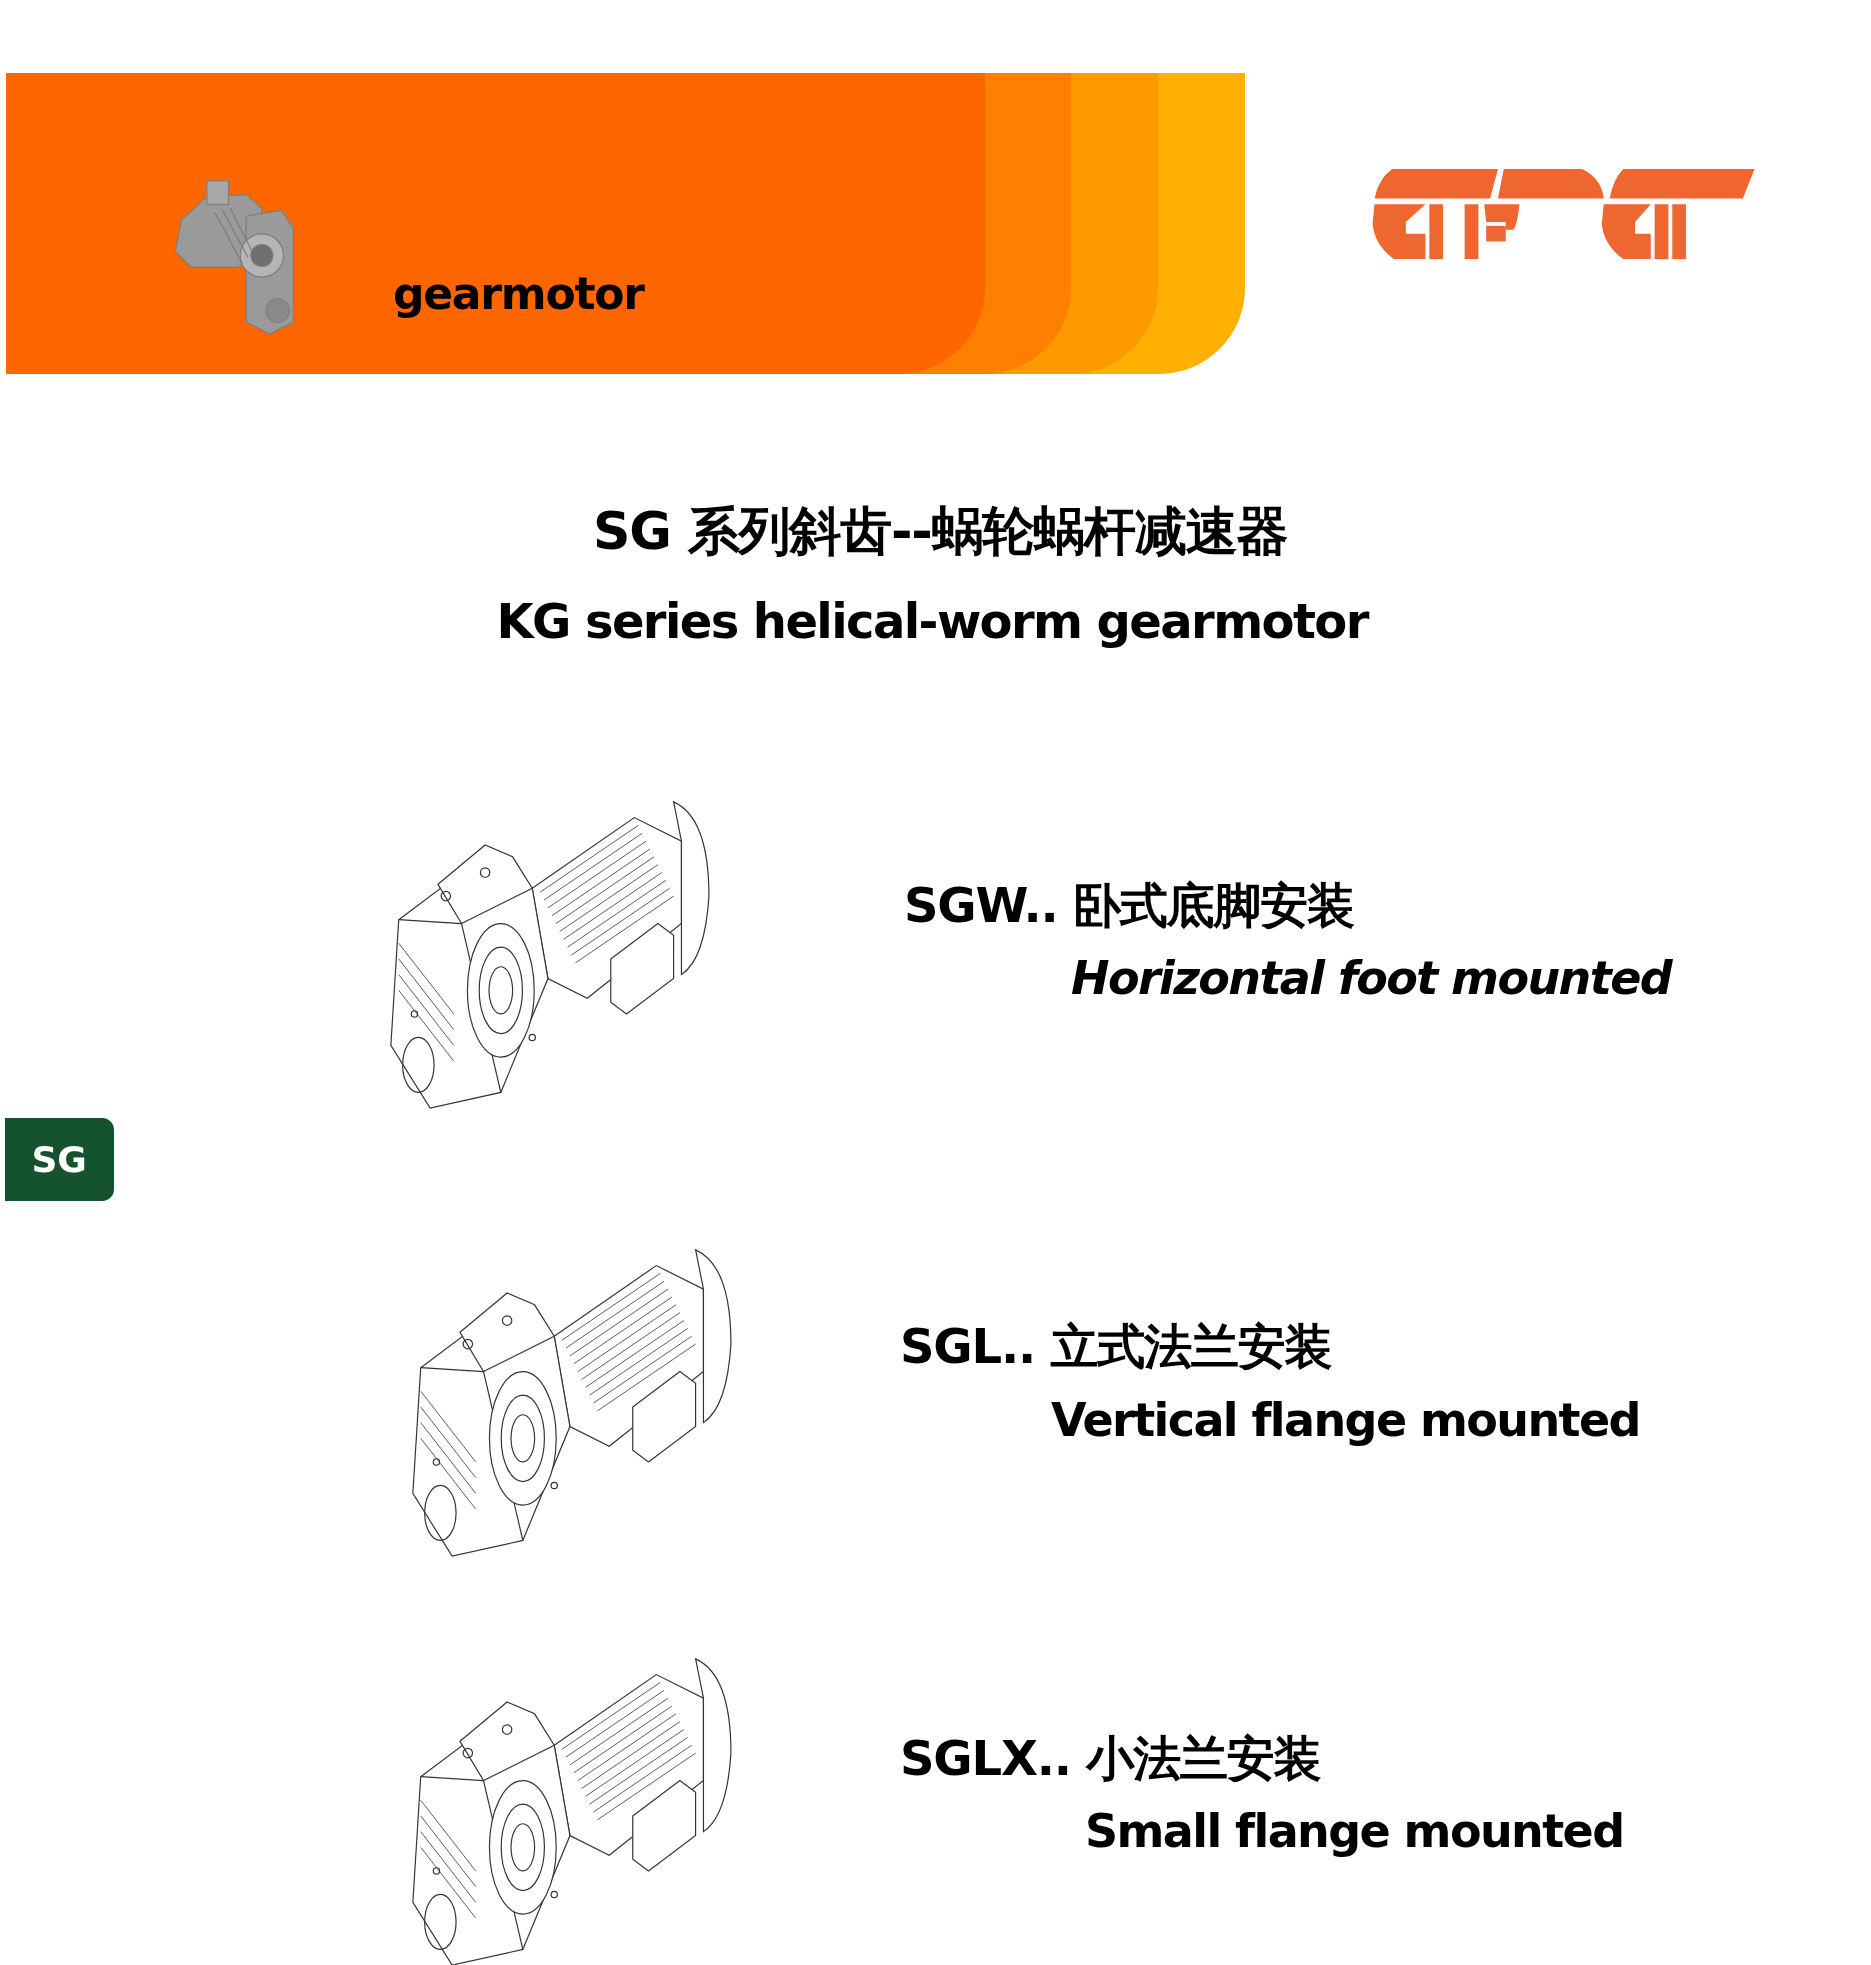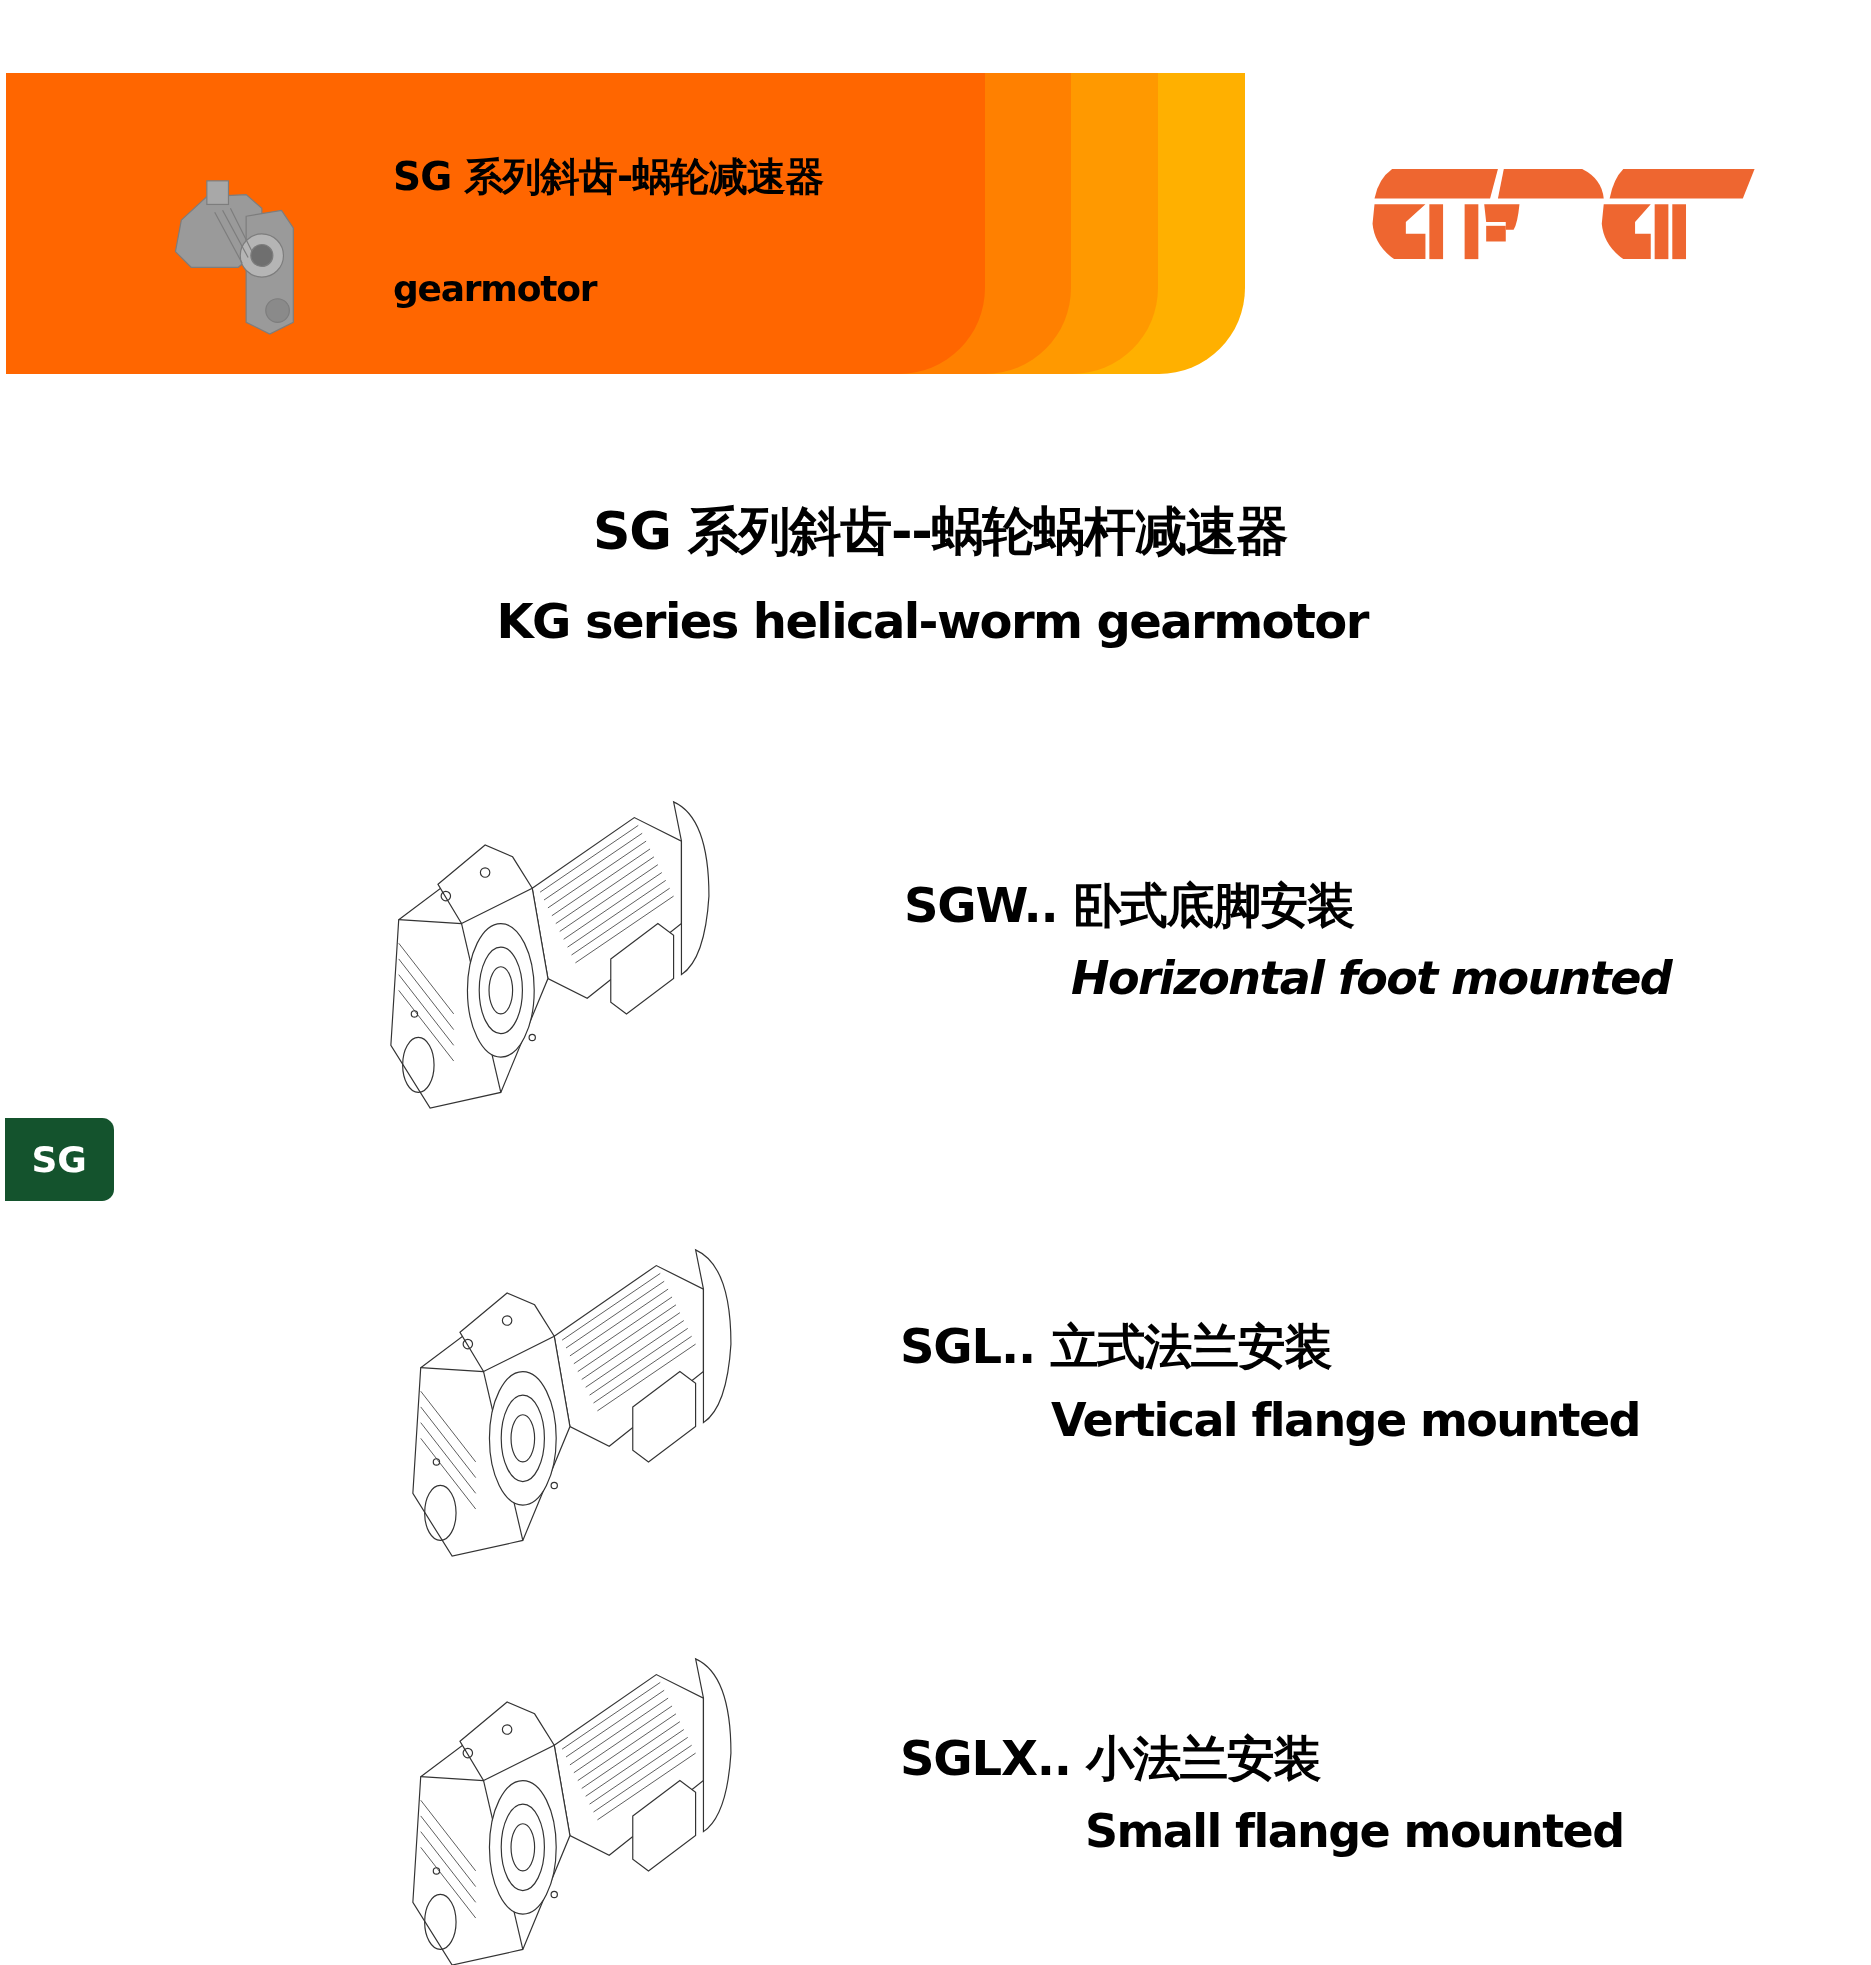"SG 系列斜齿-蜗轮减速器" div.hdr-text { html: <div>SG 系列斜齿-蜗轮减速器</div> -> none }
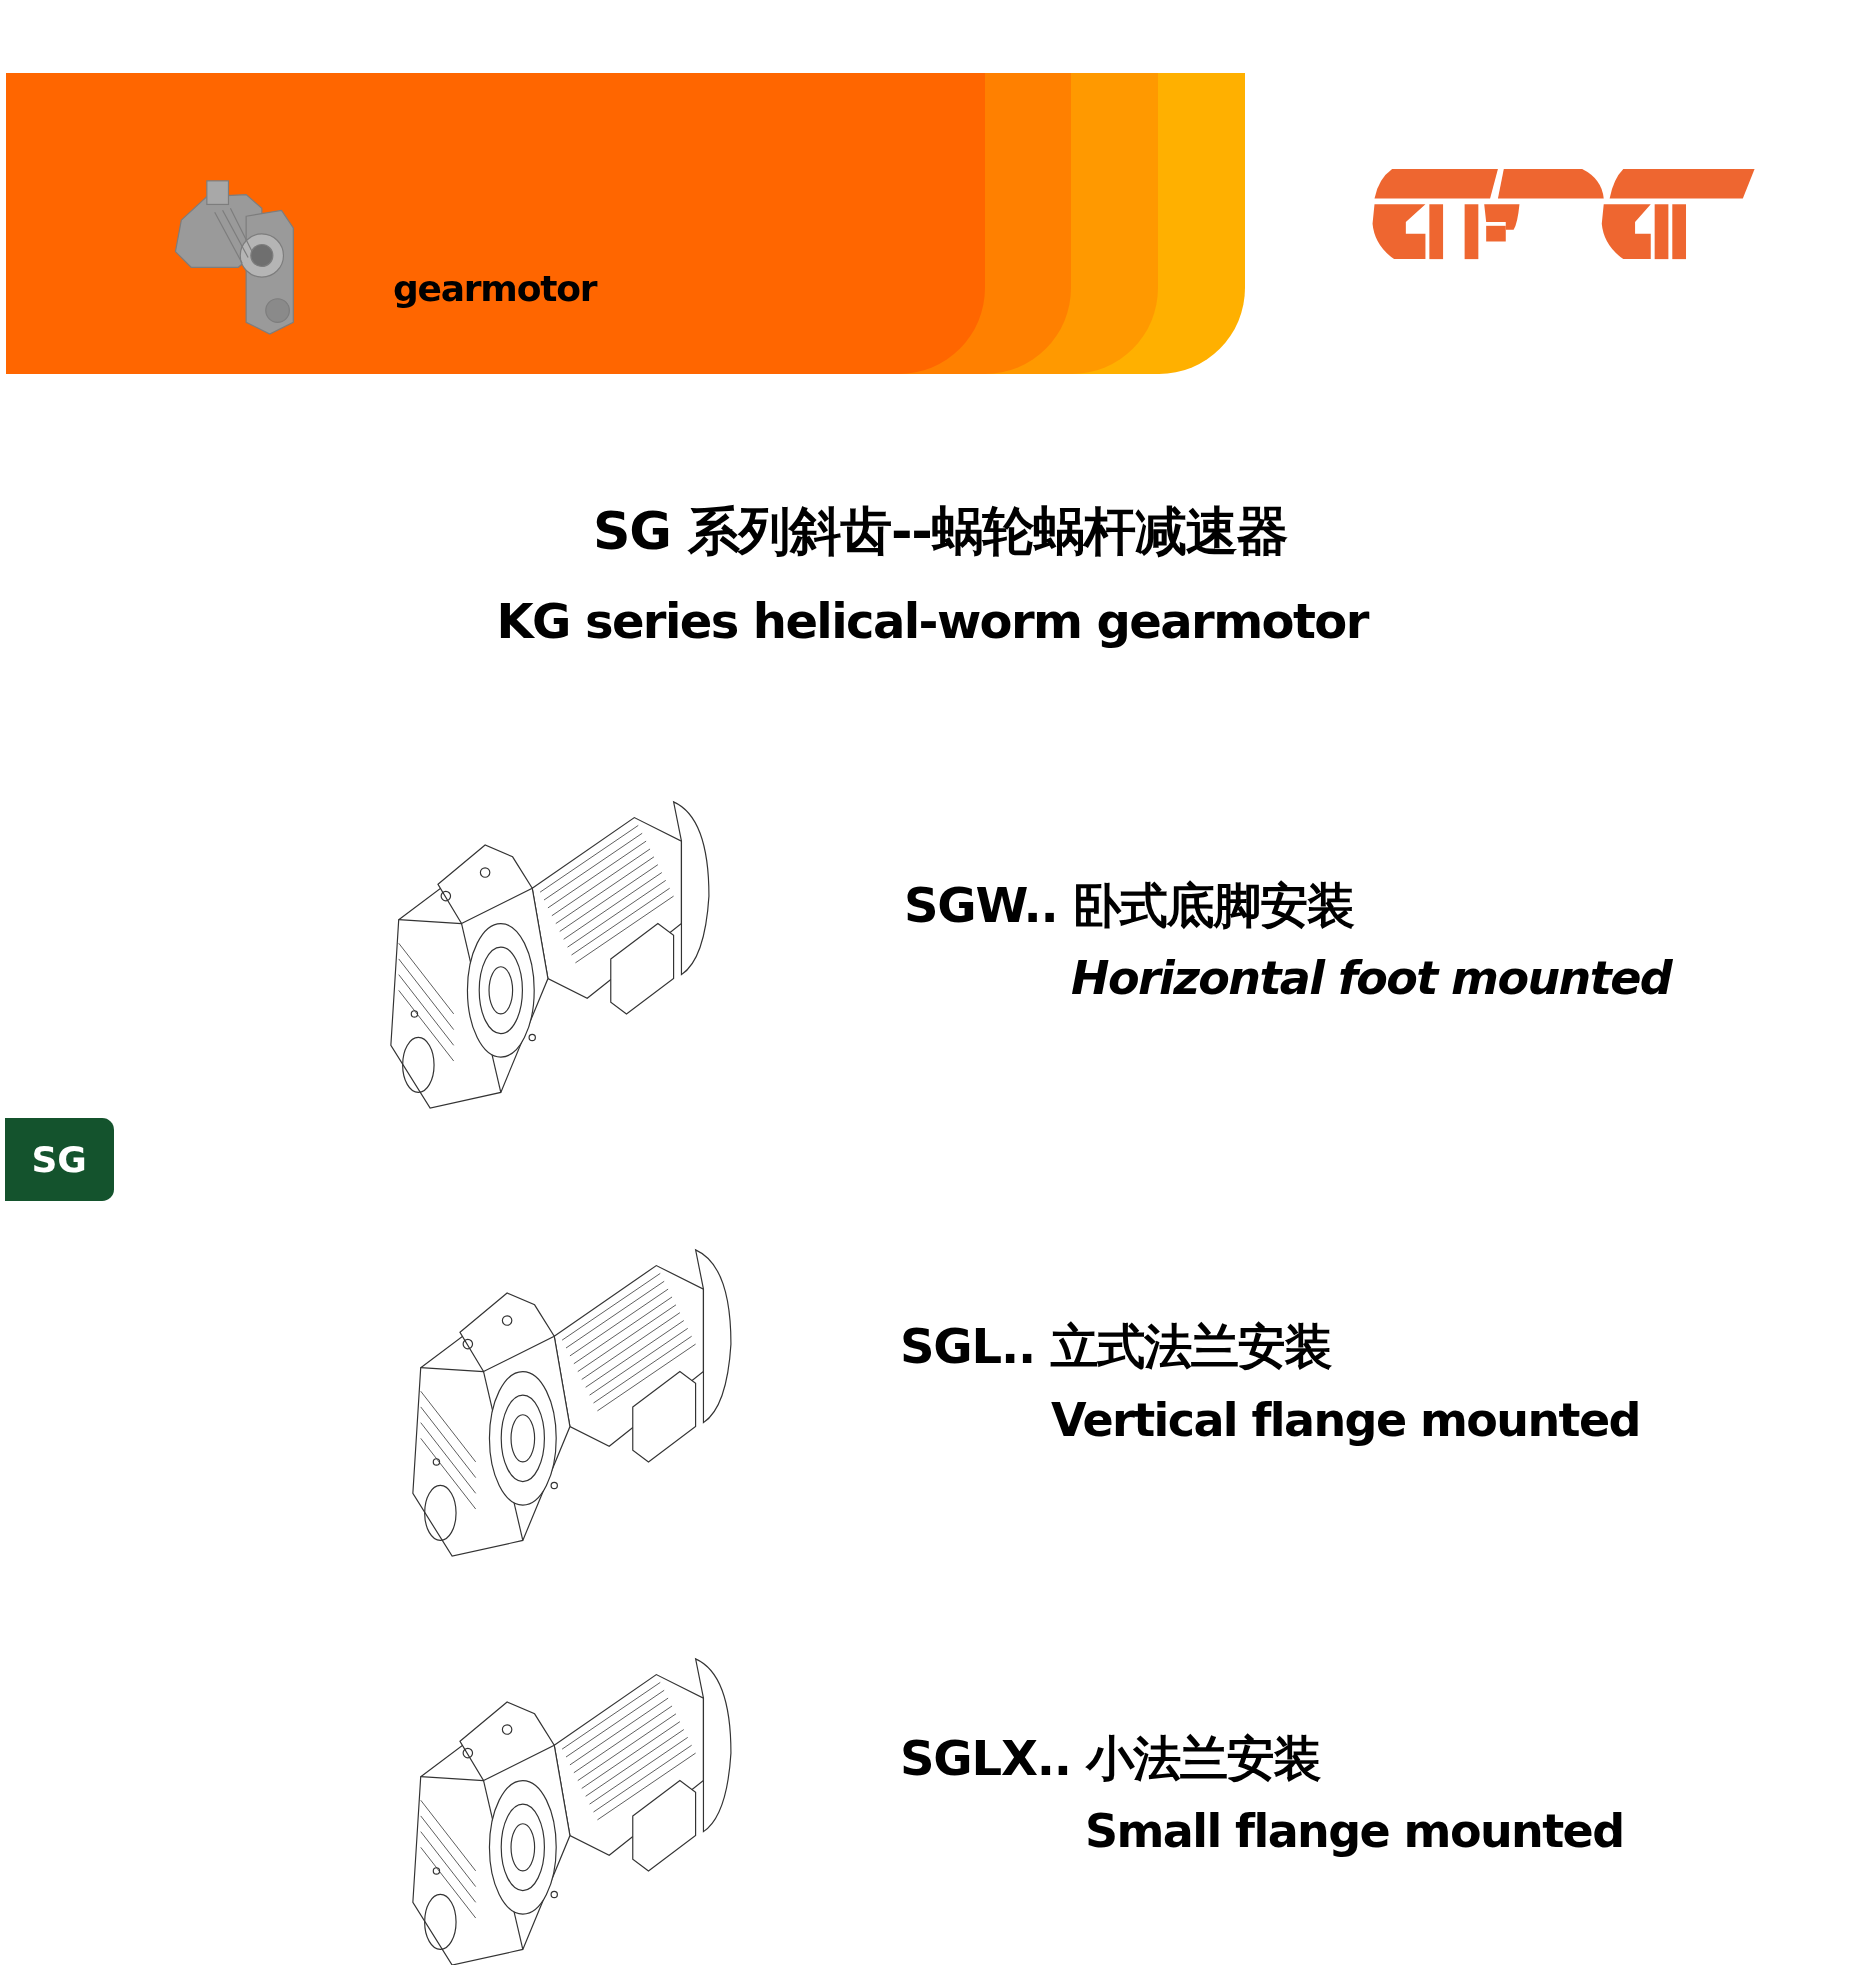"gearmotor" .hdr-l3 { font-size: 36px -> 44px }
